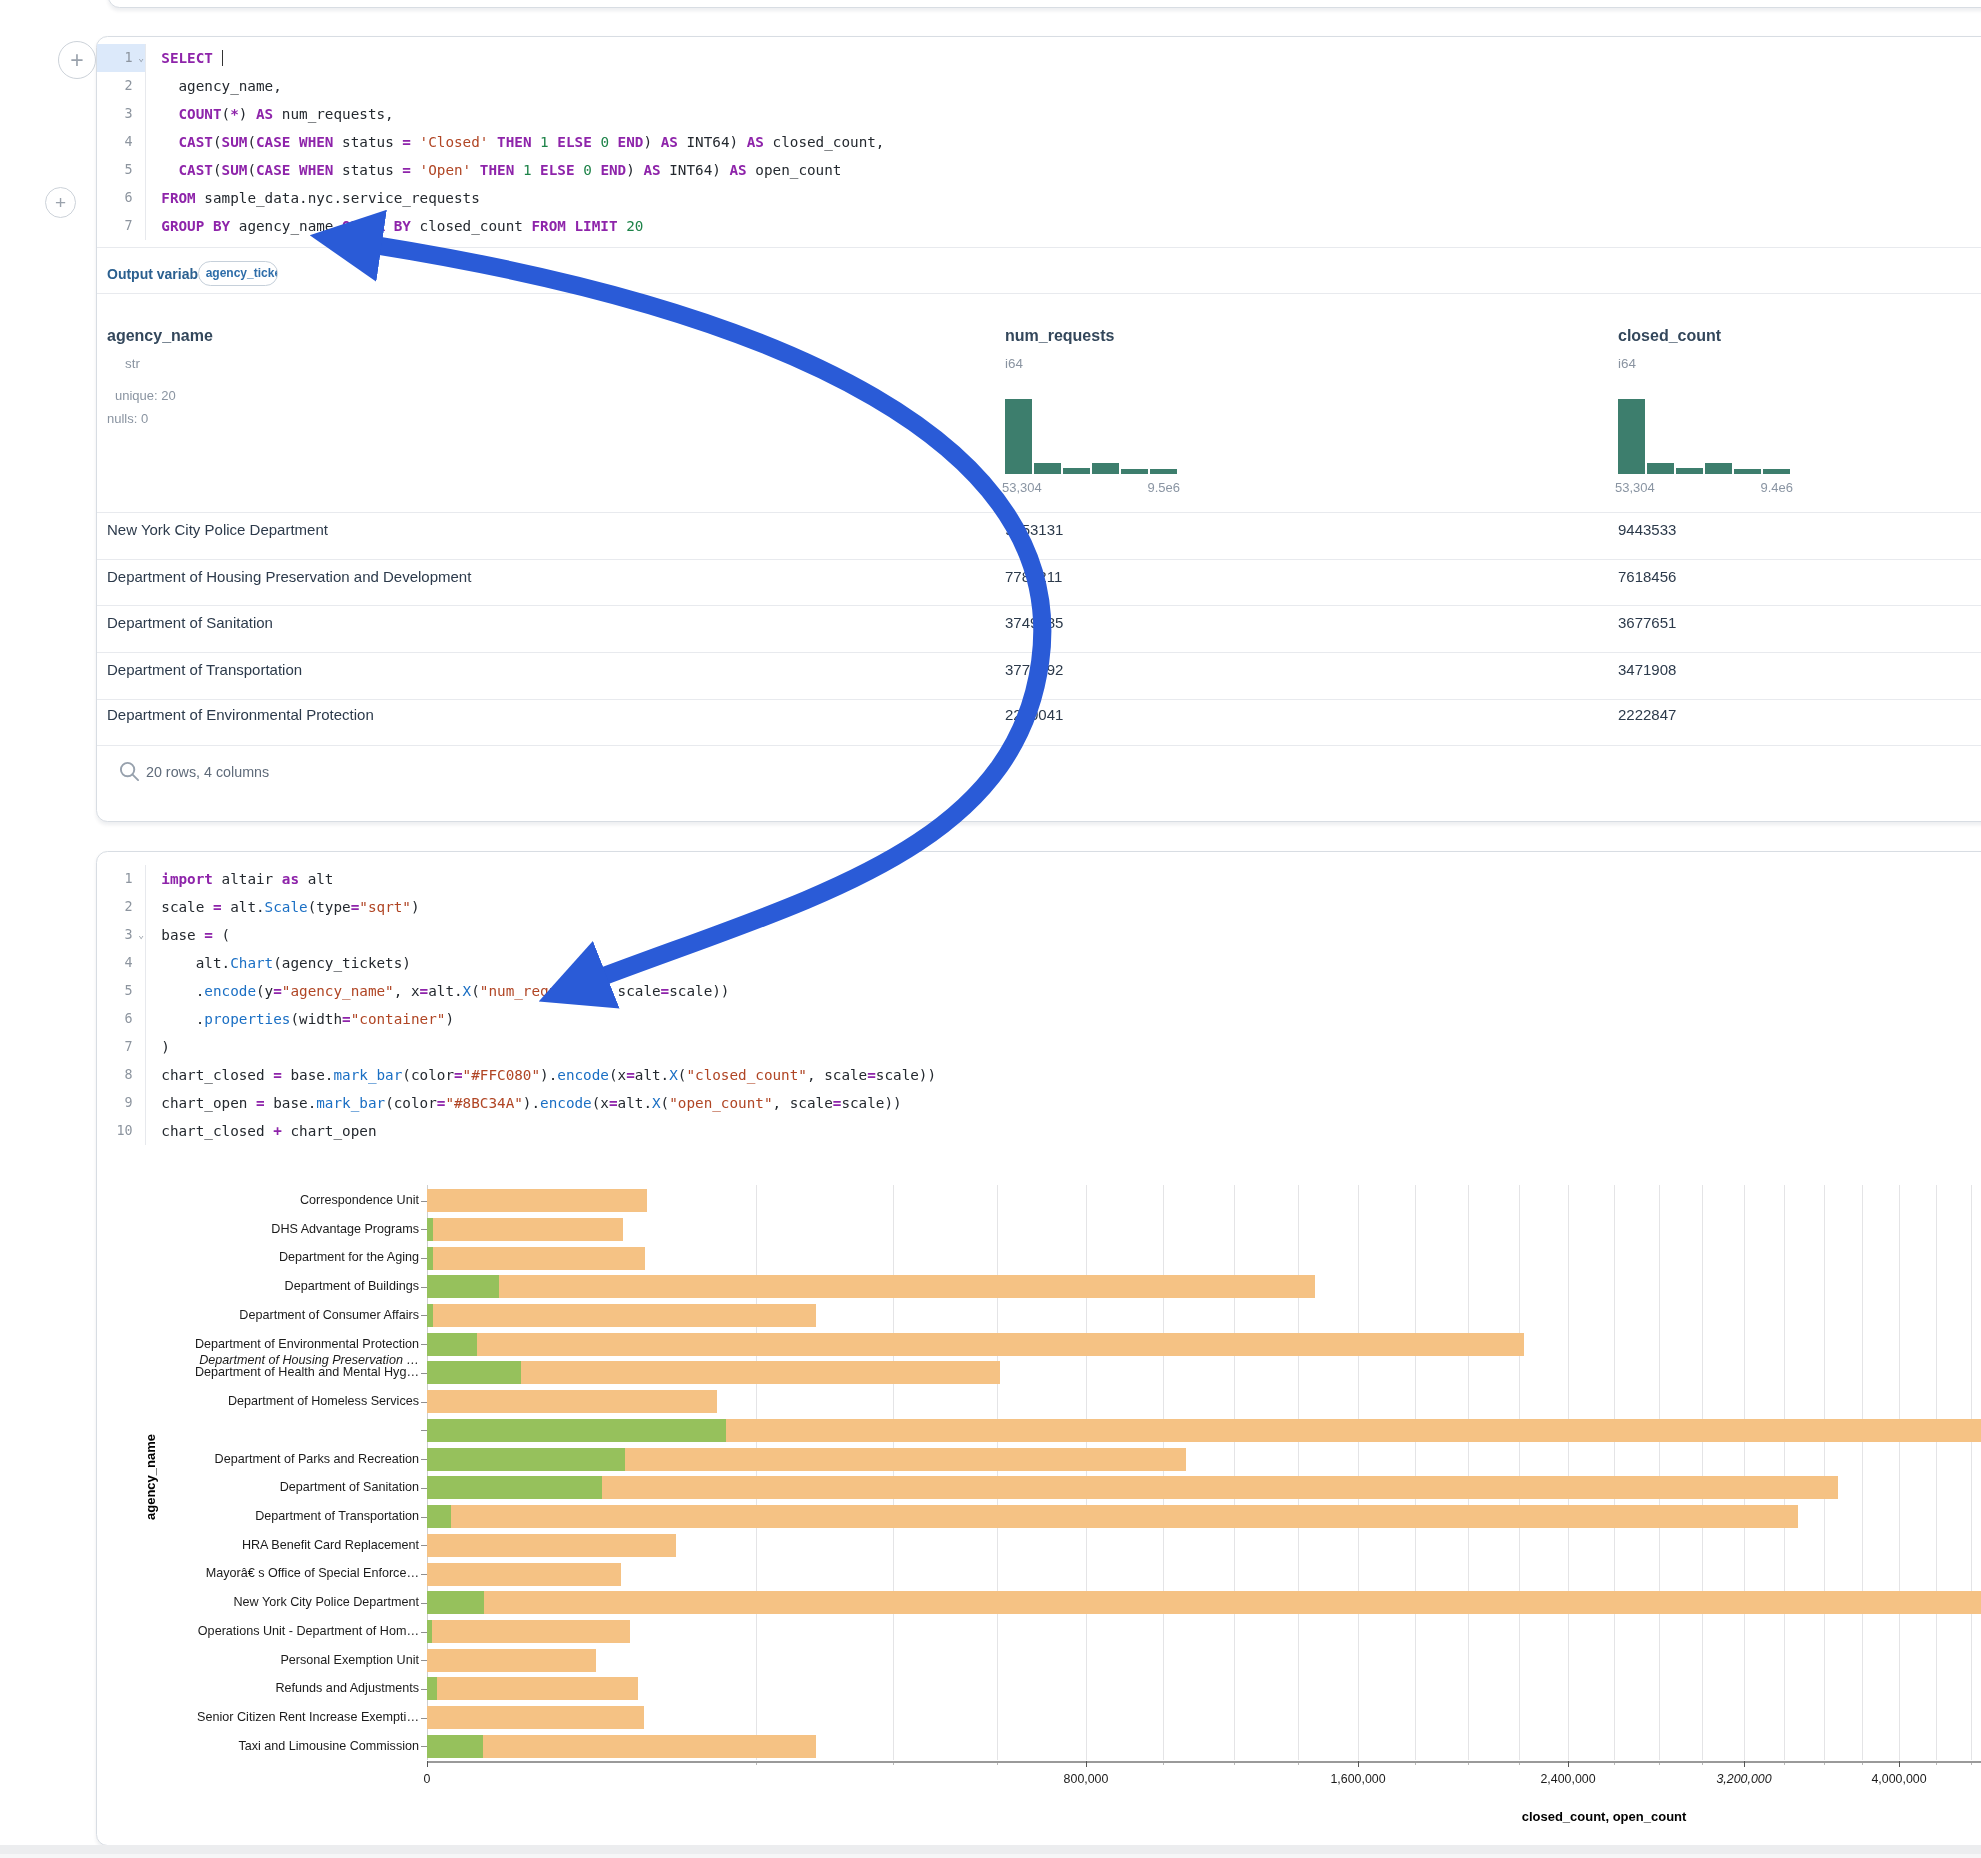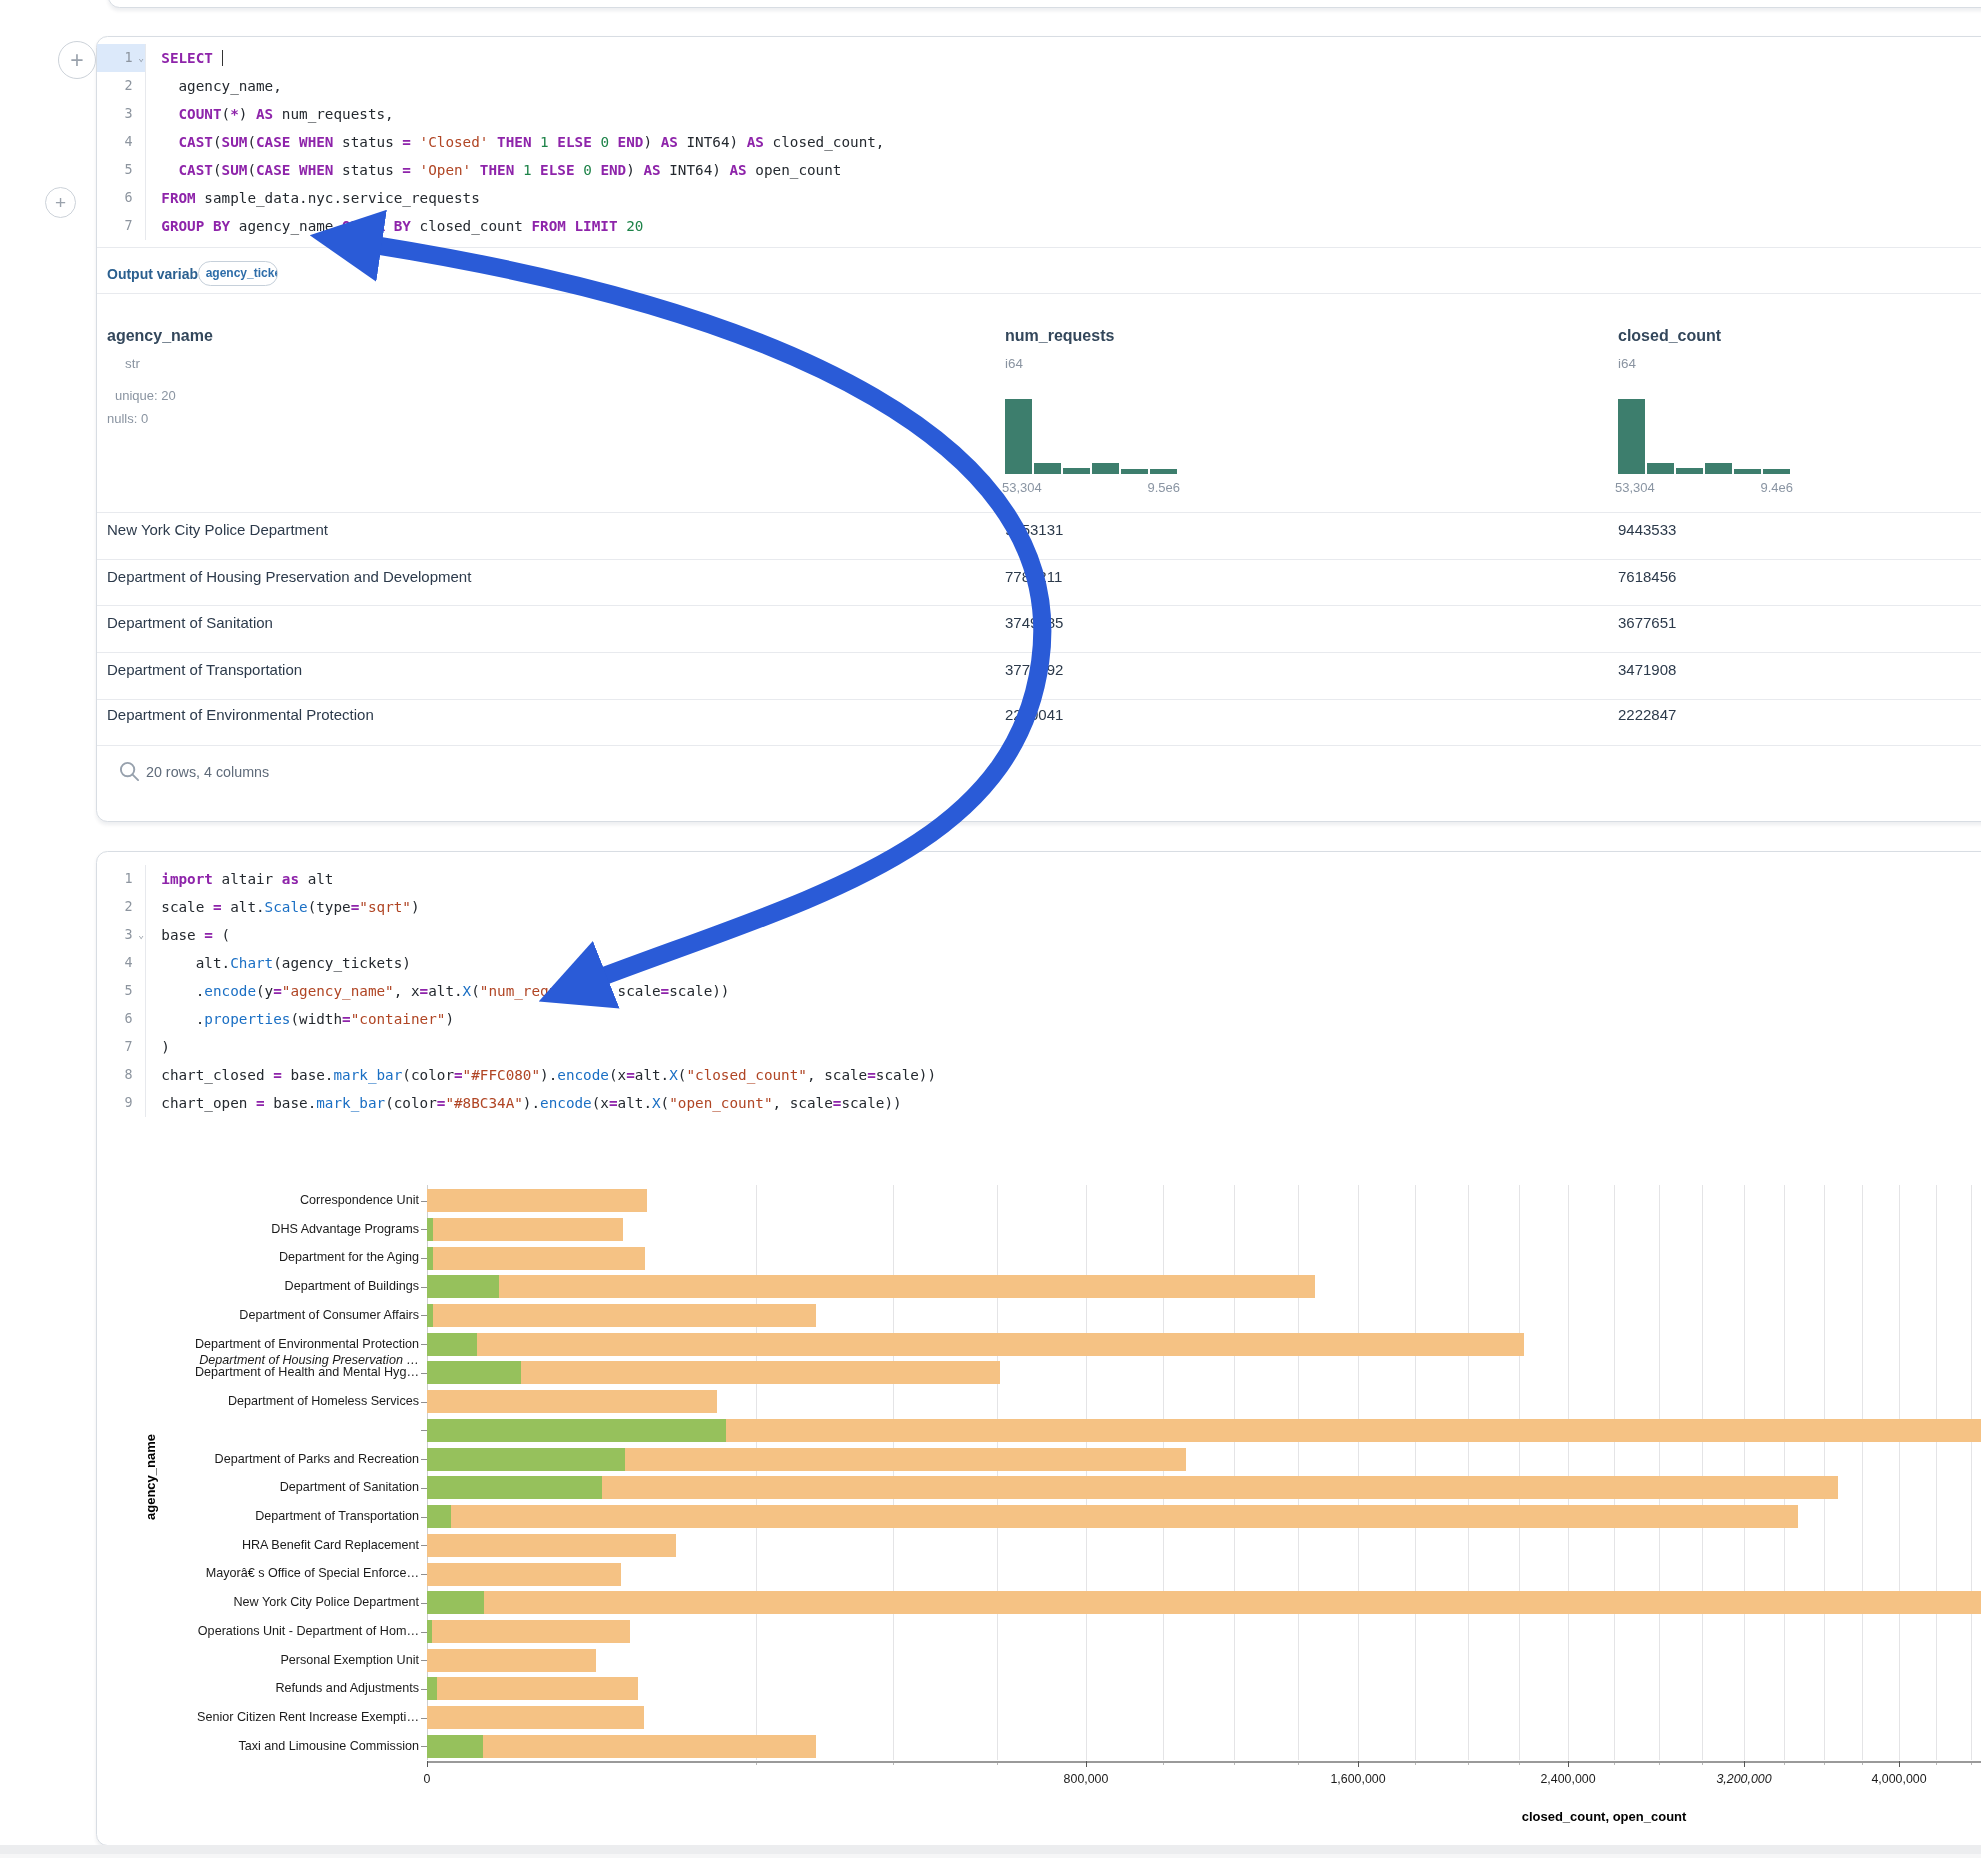"10" div.code-row { html: none -> <div> <div>10</div> <div><span>chart_closed </span><span>+</span><span> chart_open</span></div> </div> }
